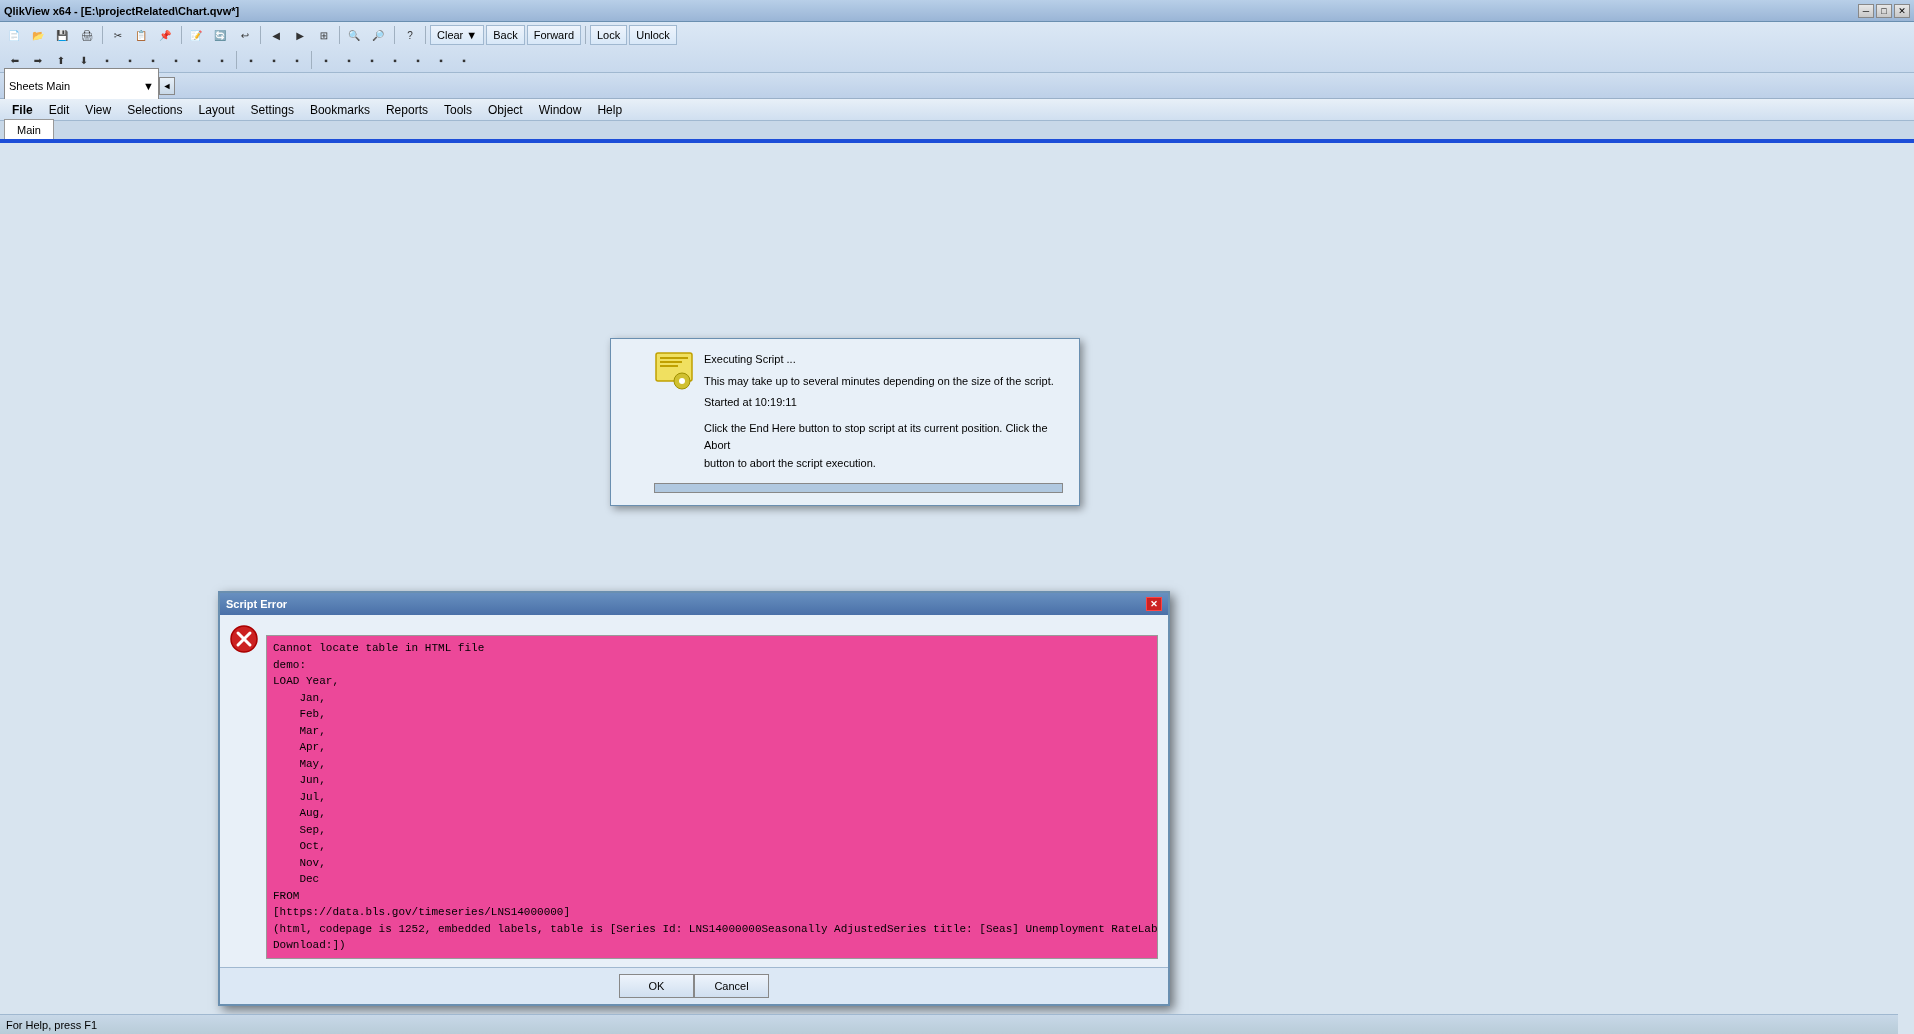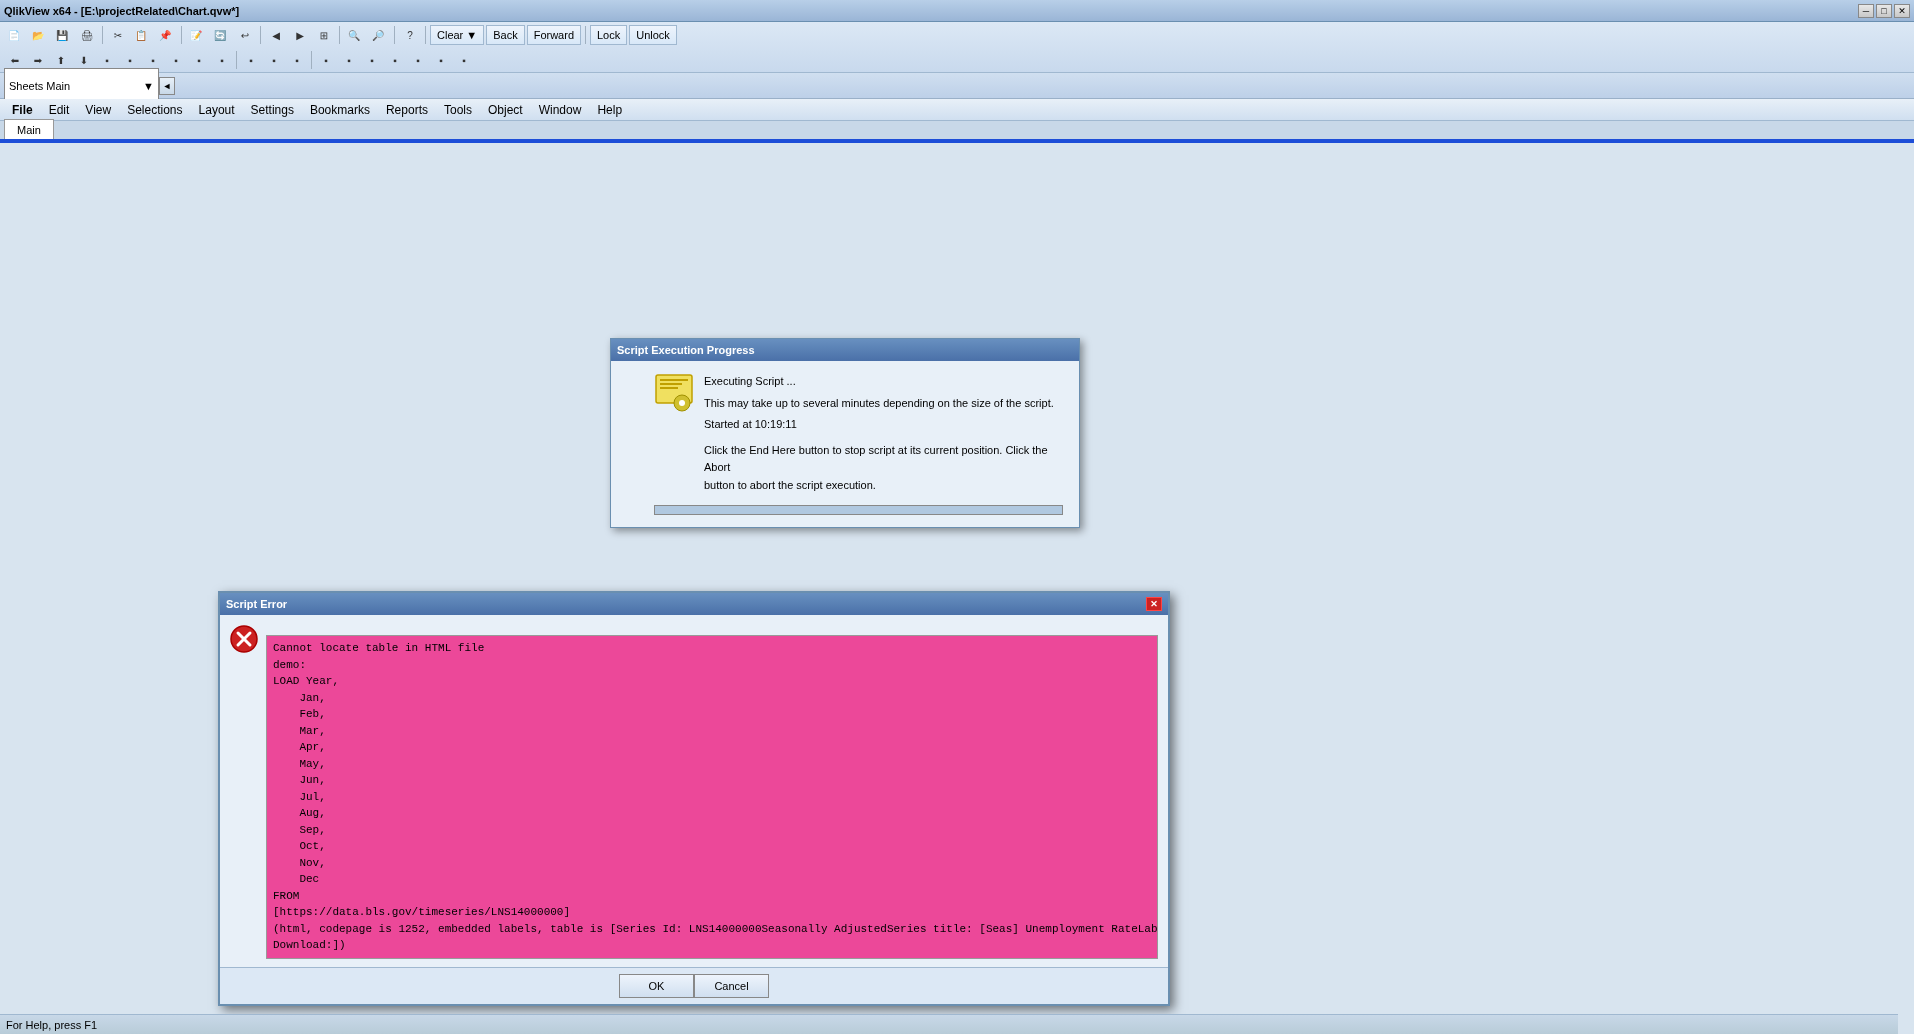"Script Execution Progress" div.dialog-title-bar { html: <div> <span>Script Execution Progress</span> </div> -> none }
